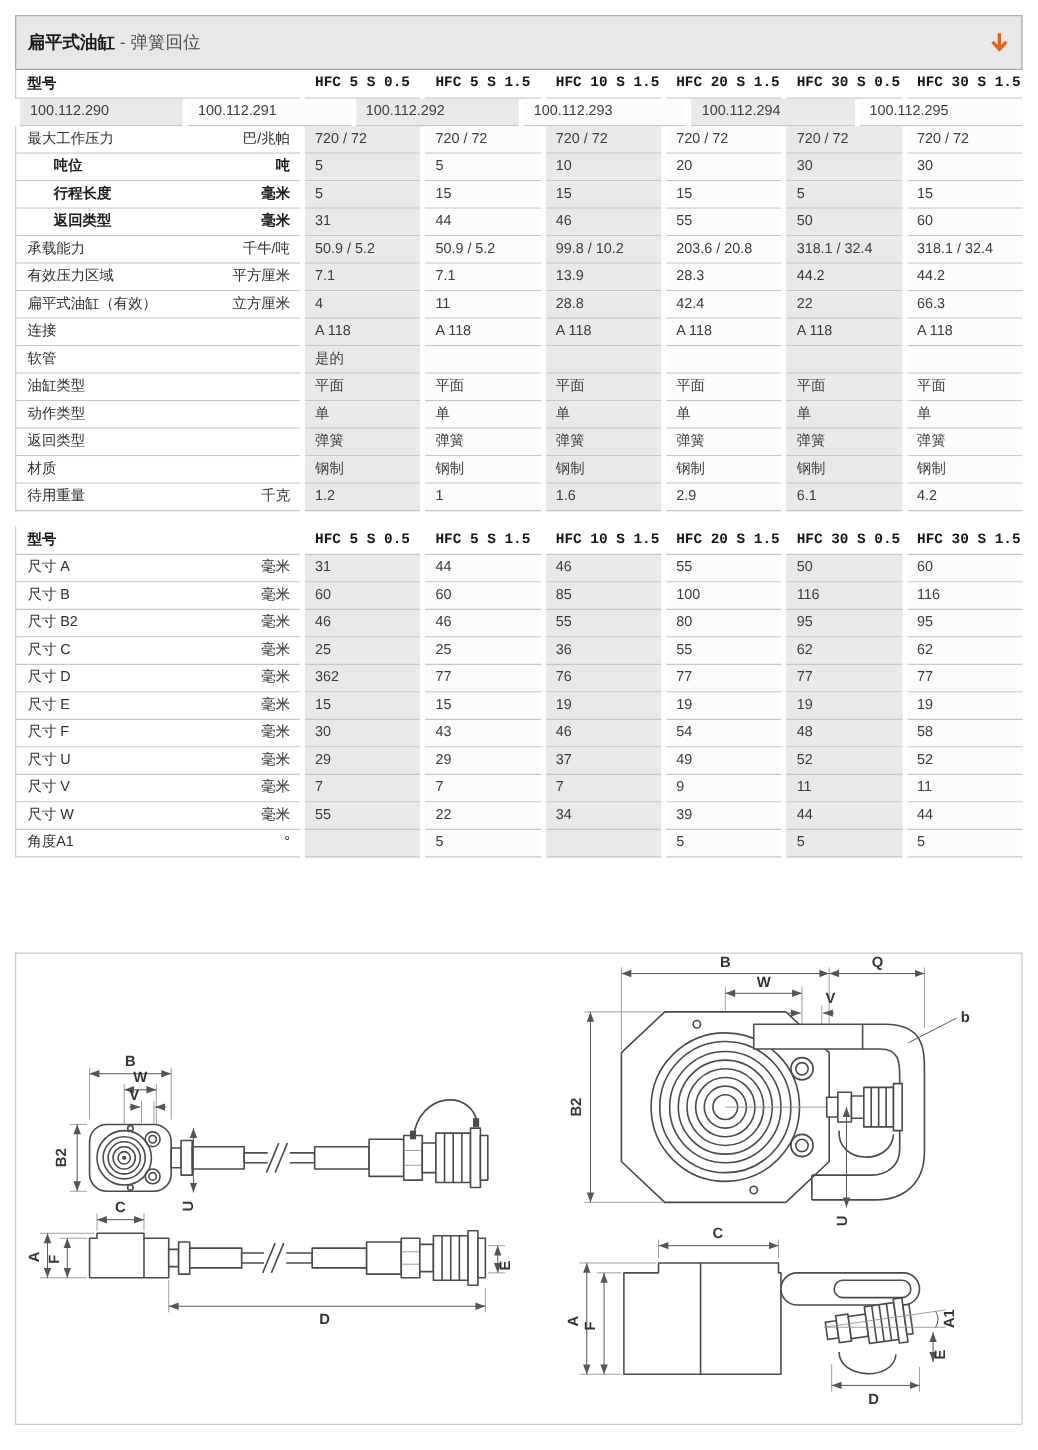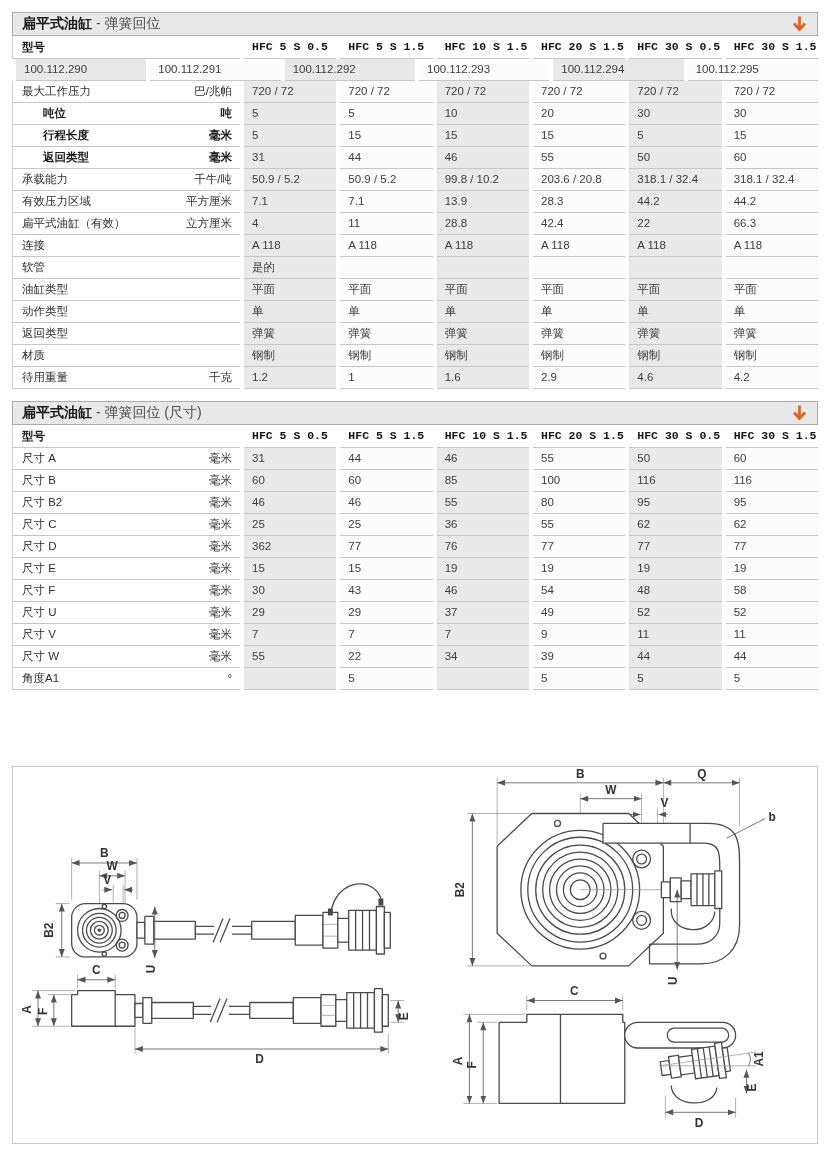"扁平式油缸 - 弹簧回位" .bar { height: 24px -> 44px }
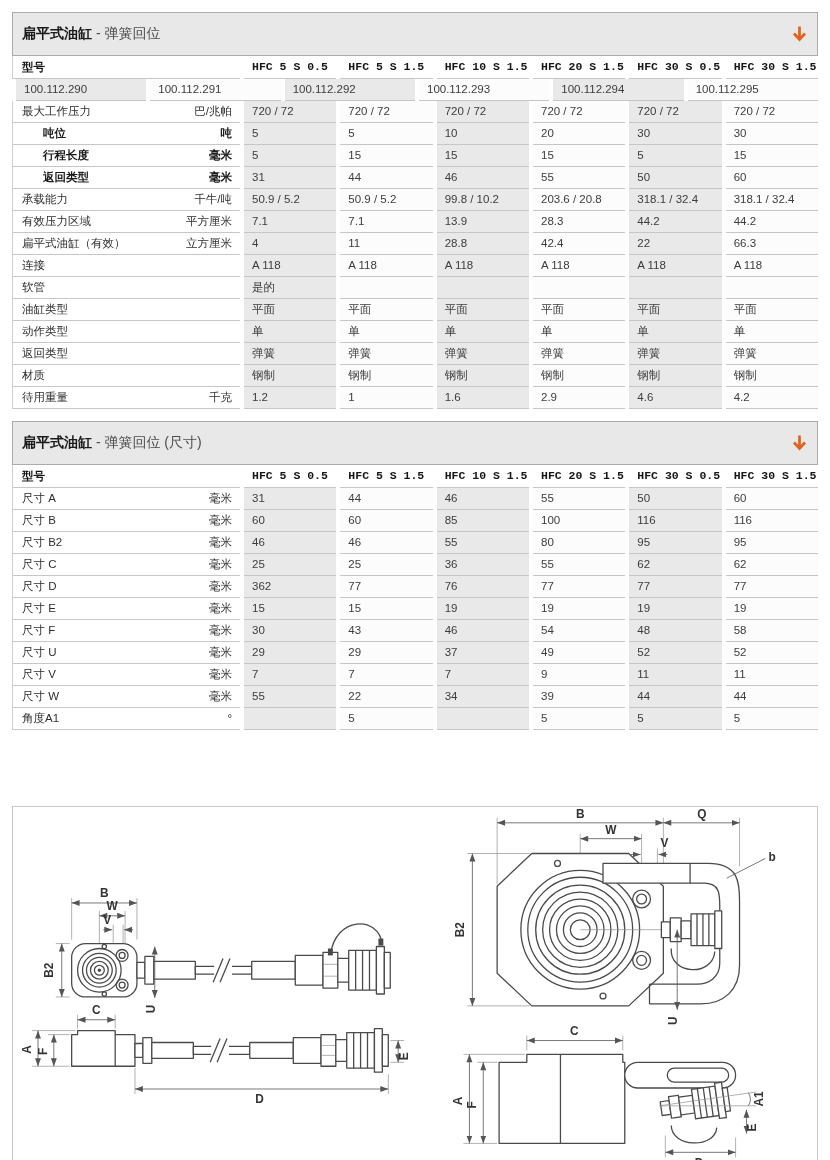"4.6" div.cell { text: 4.6 -> 6.1 }
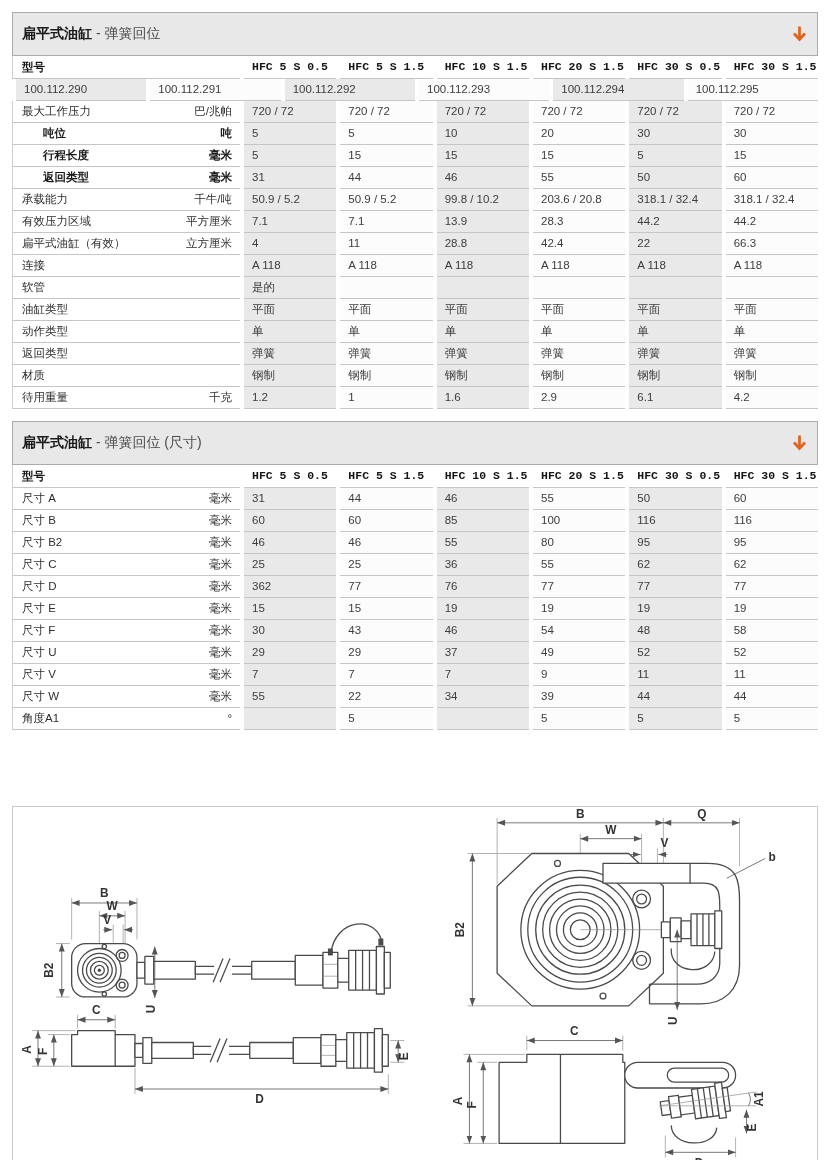"扁平式油缸 - 弹簧回位 (尺寸)" header.bar { html: <header> <span> <span>扁平式油缸</span><span> - 弹簧回位 (尺寸)</span> </span> <span> <svg> <path></path> </svg> </span> </header> -> none }
